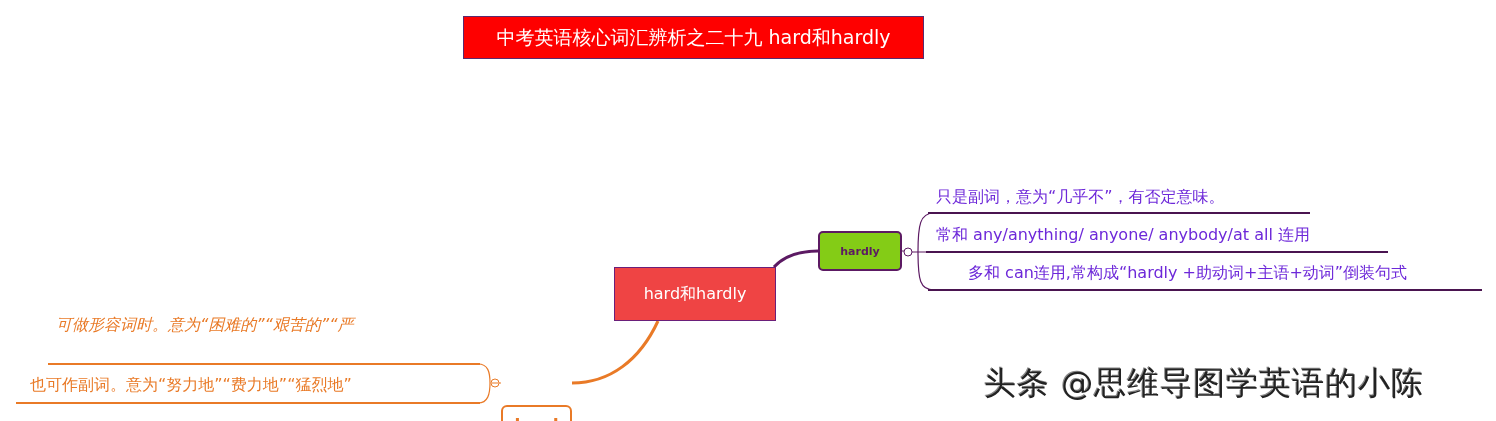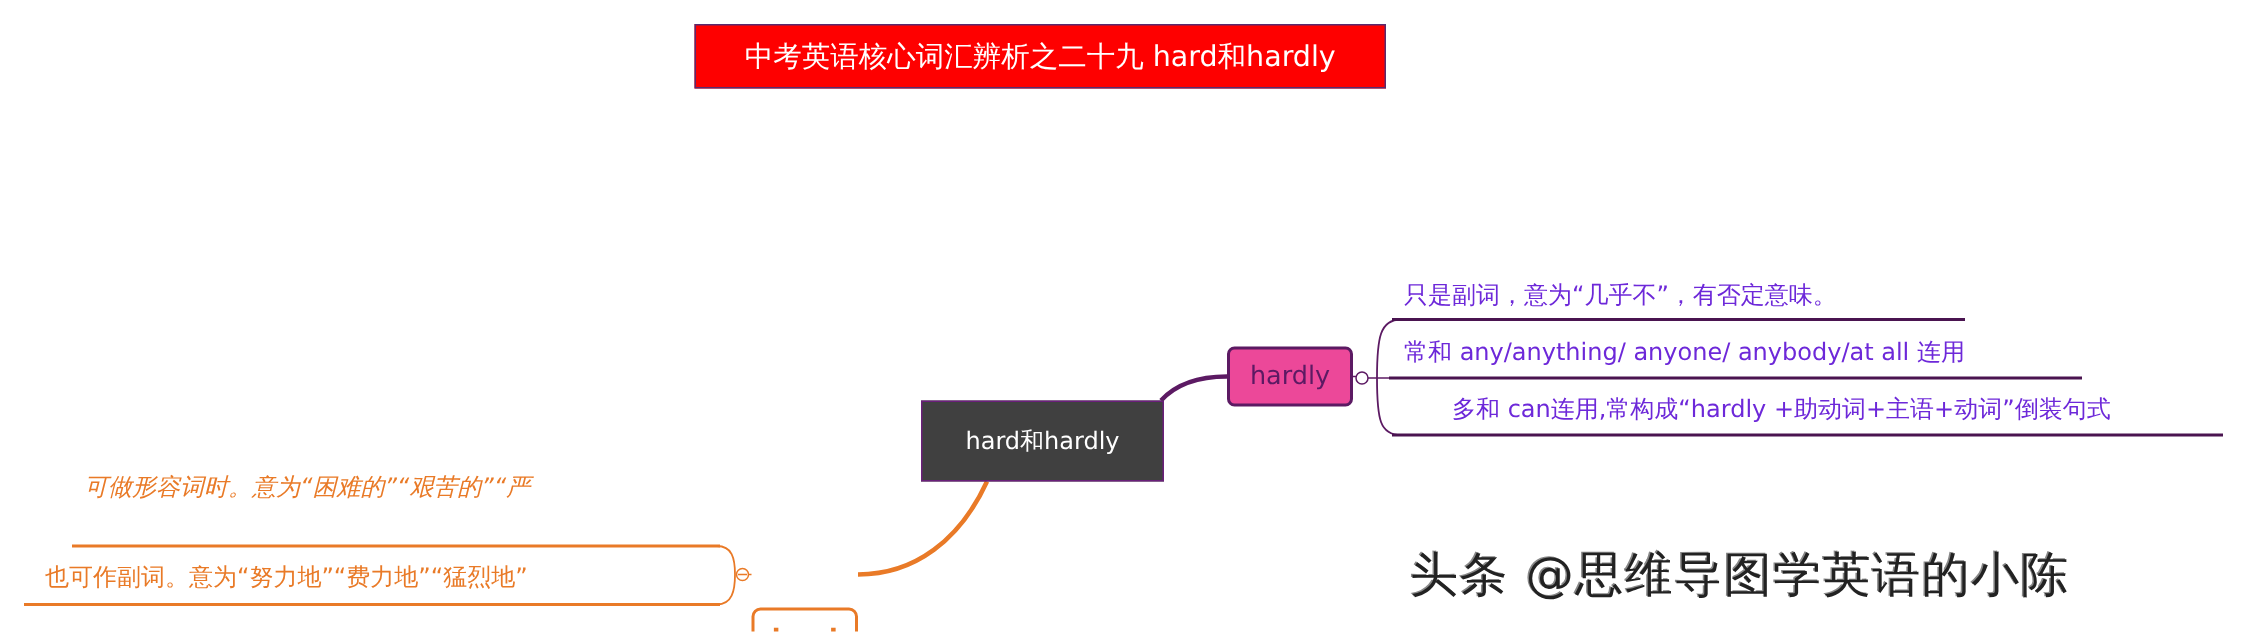"hardly" .hardly-node { background: #ec4899 -> #84cc16; font-size: 17px -> 11px; font-weight: normal -> bold }
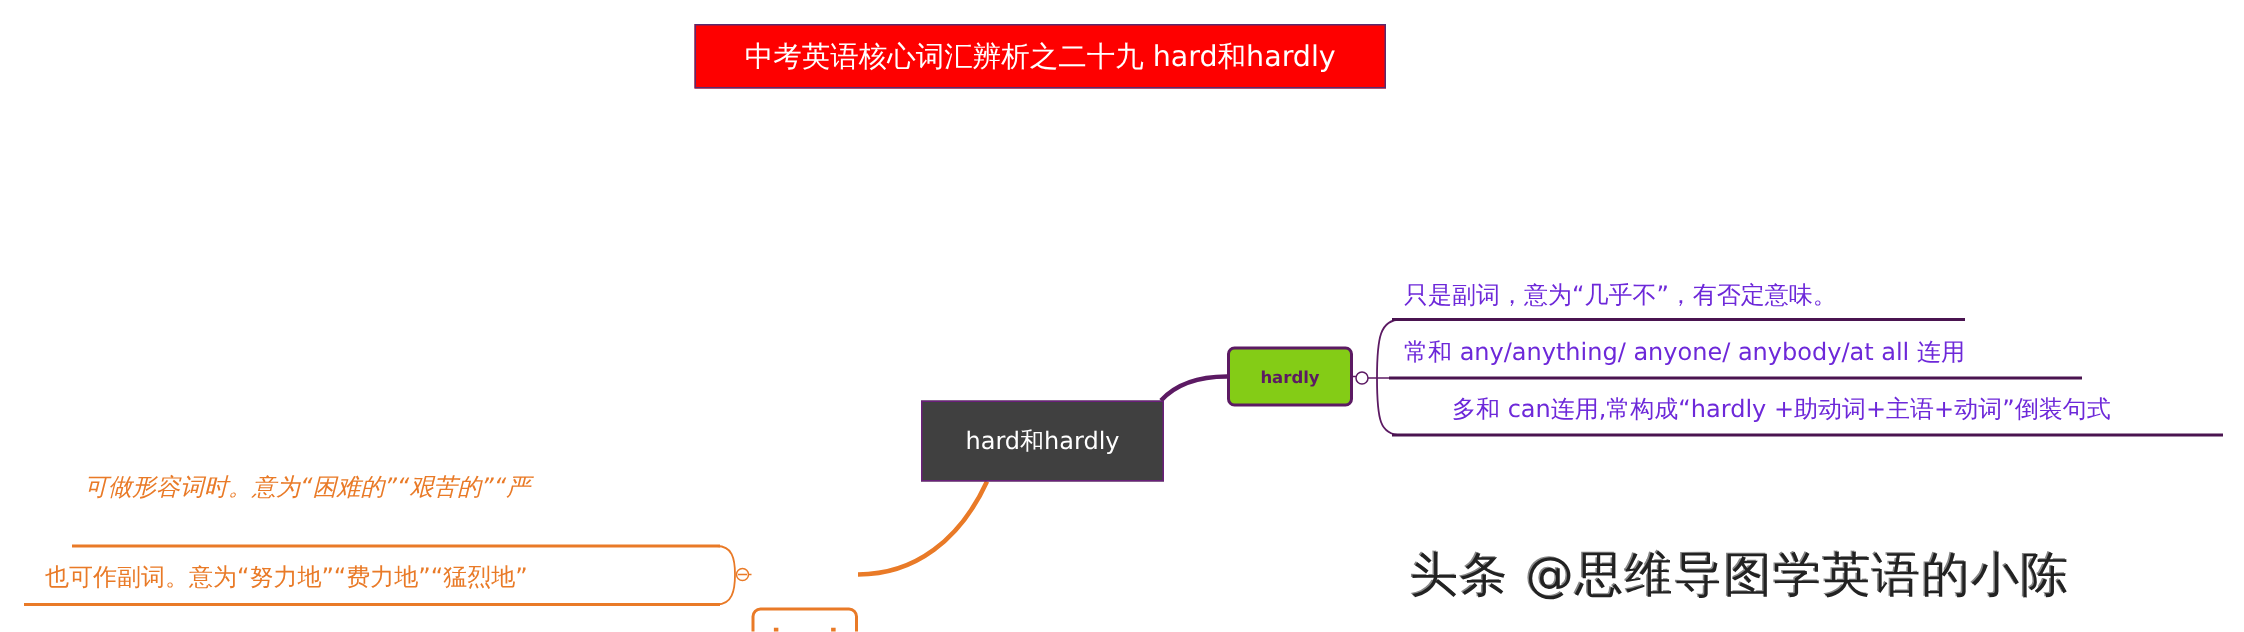"hard和hardly" .central { background: #404040 -> #ef4444 }
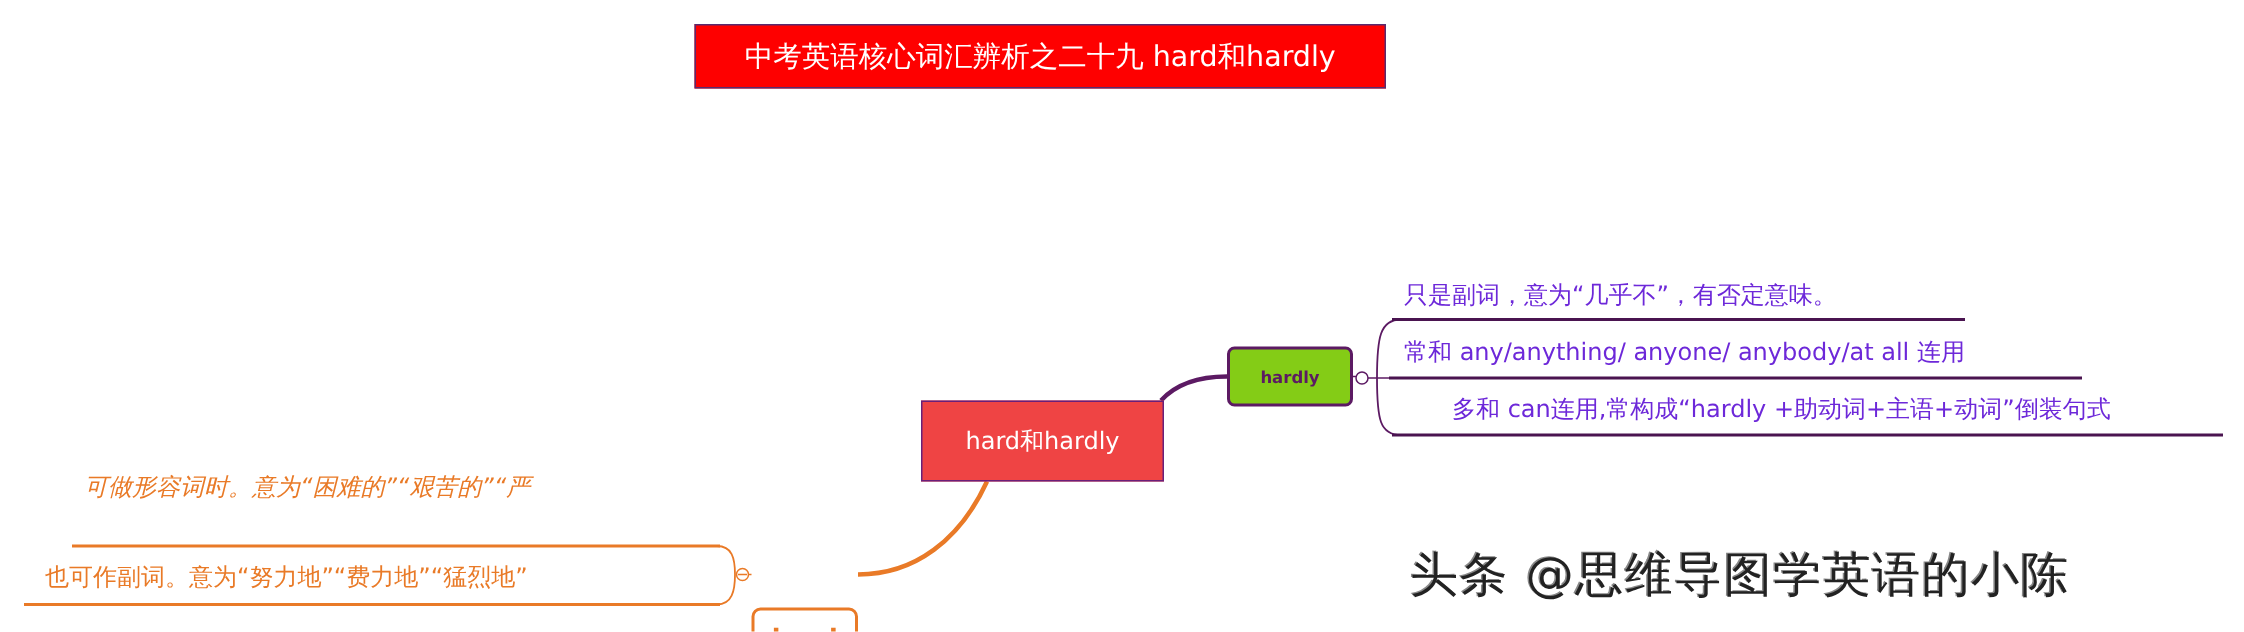"头条 @思维导图学英语的小陈" .watermark { left: 940px -> 984px }
